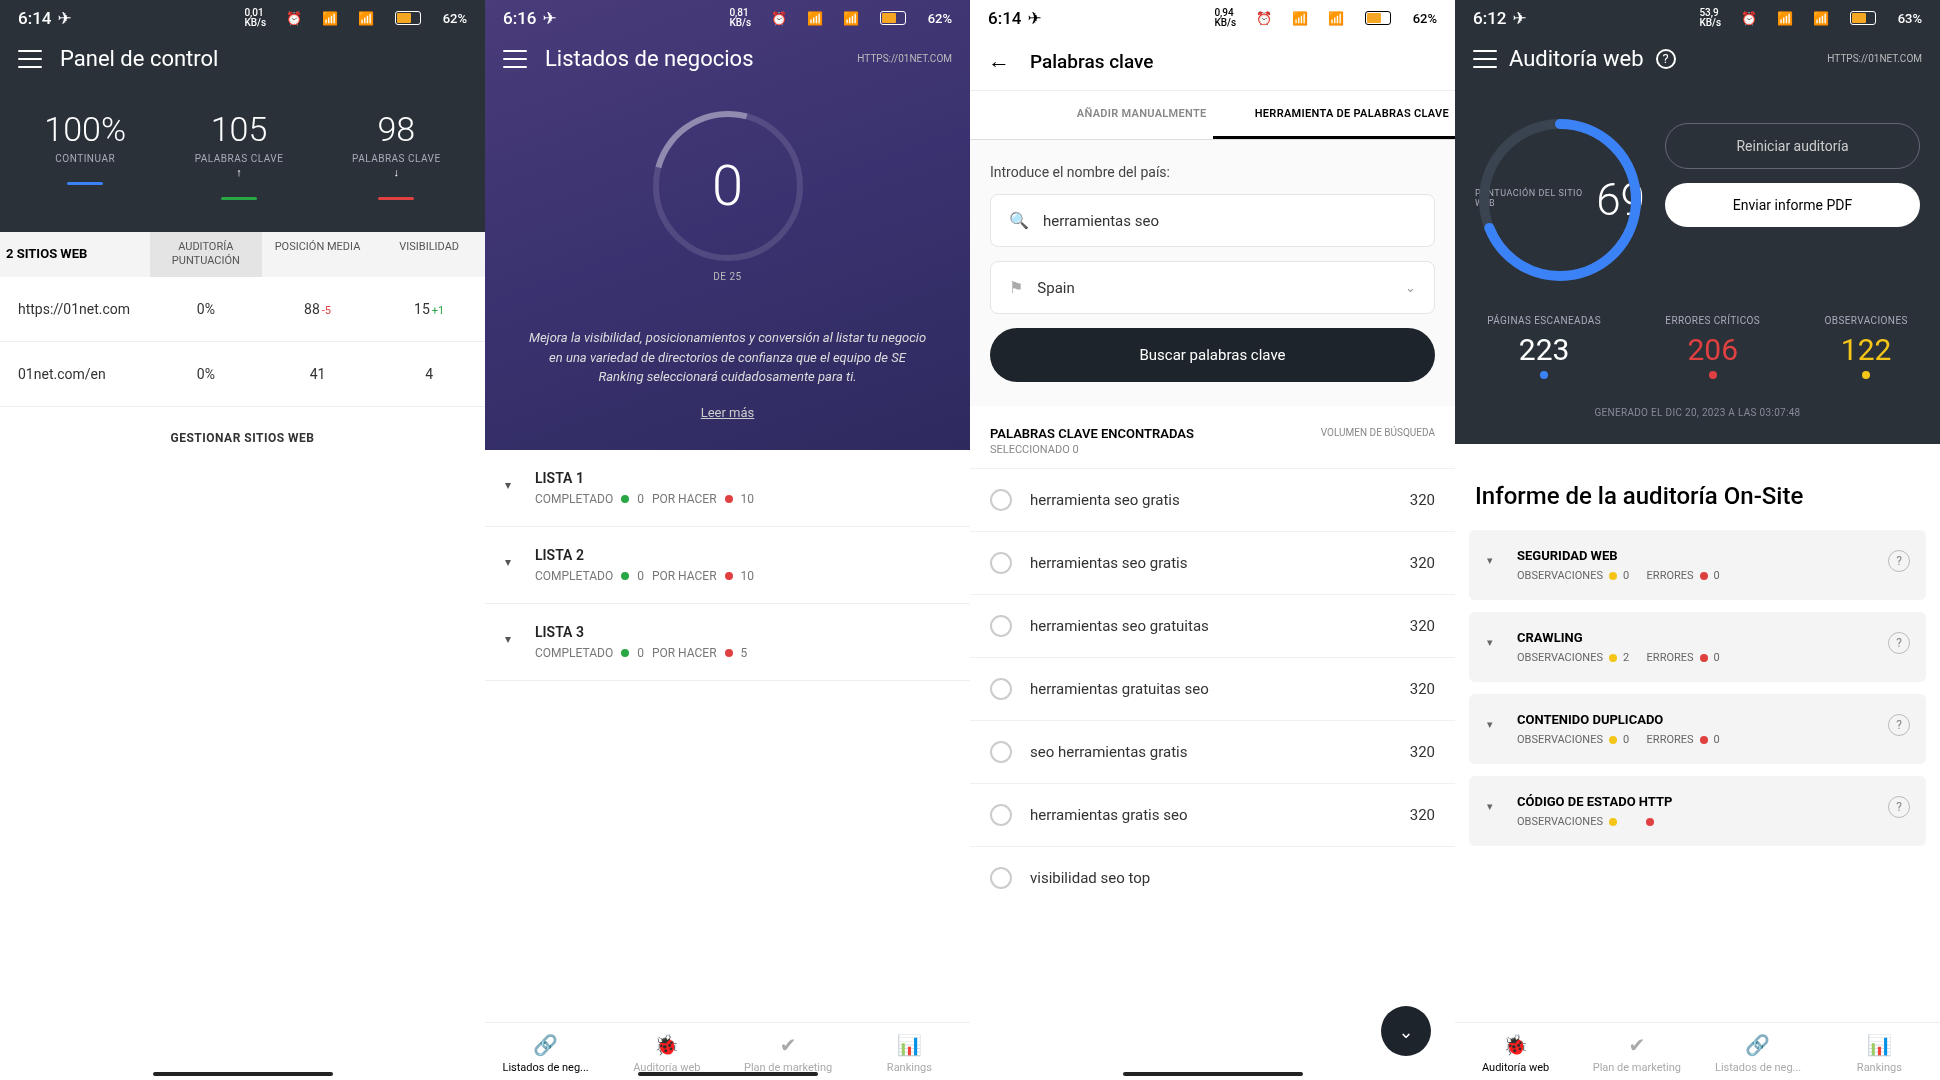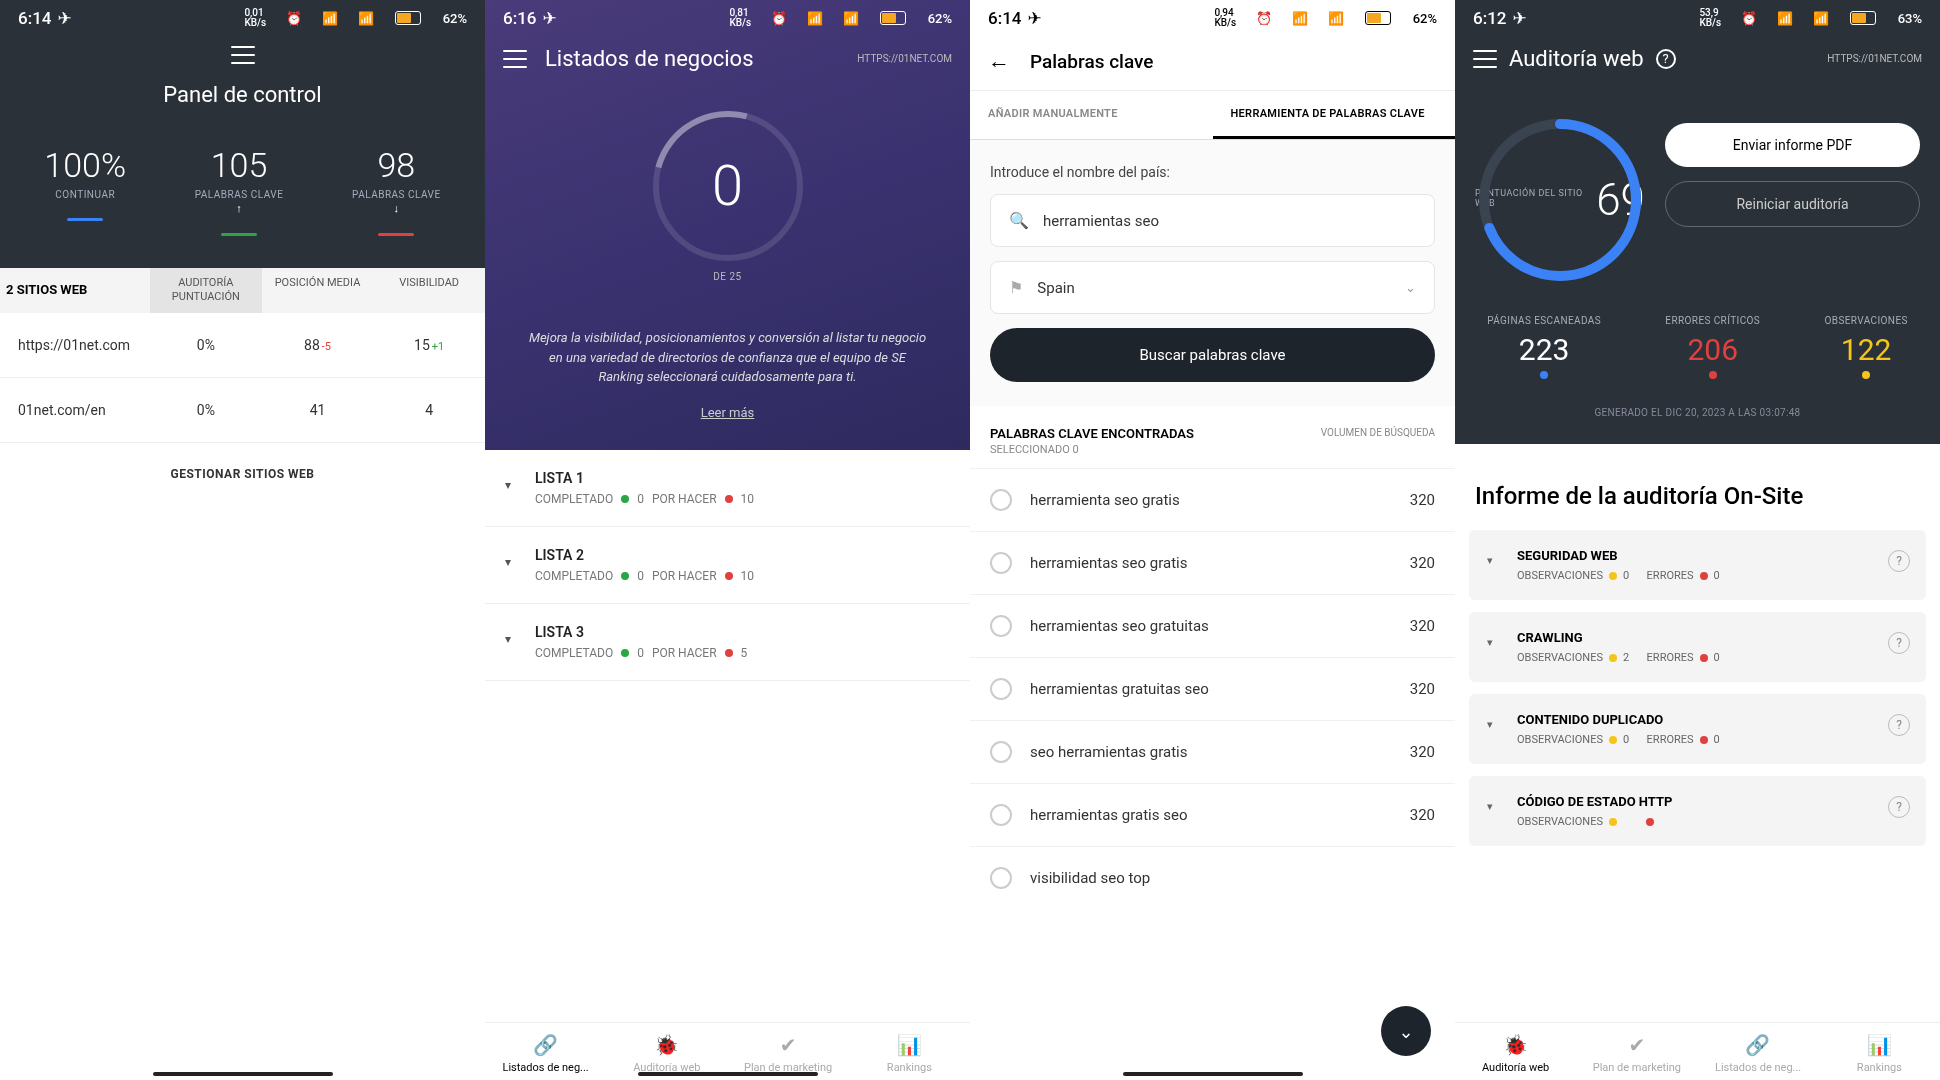"Panel de control" .s1-header { flex-direction: column -> none }
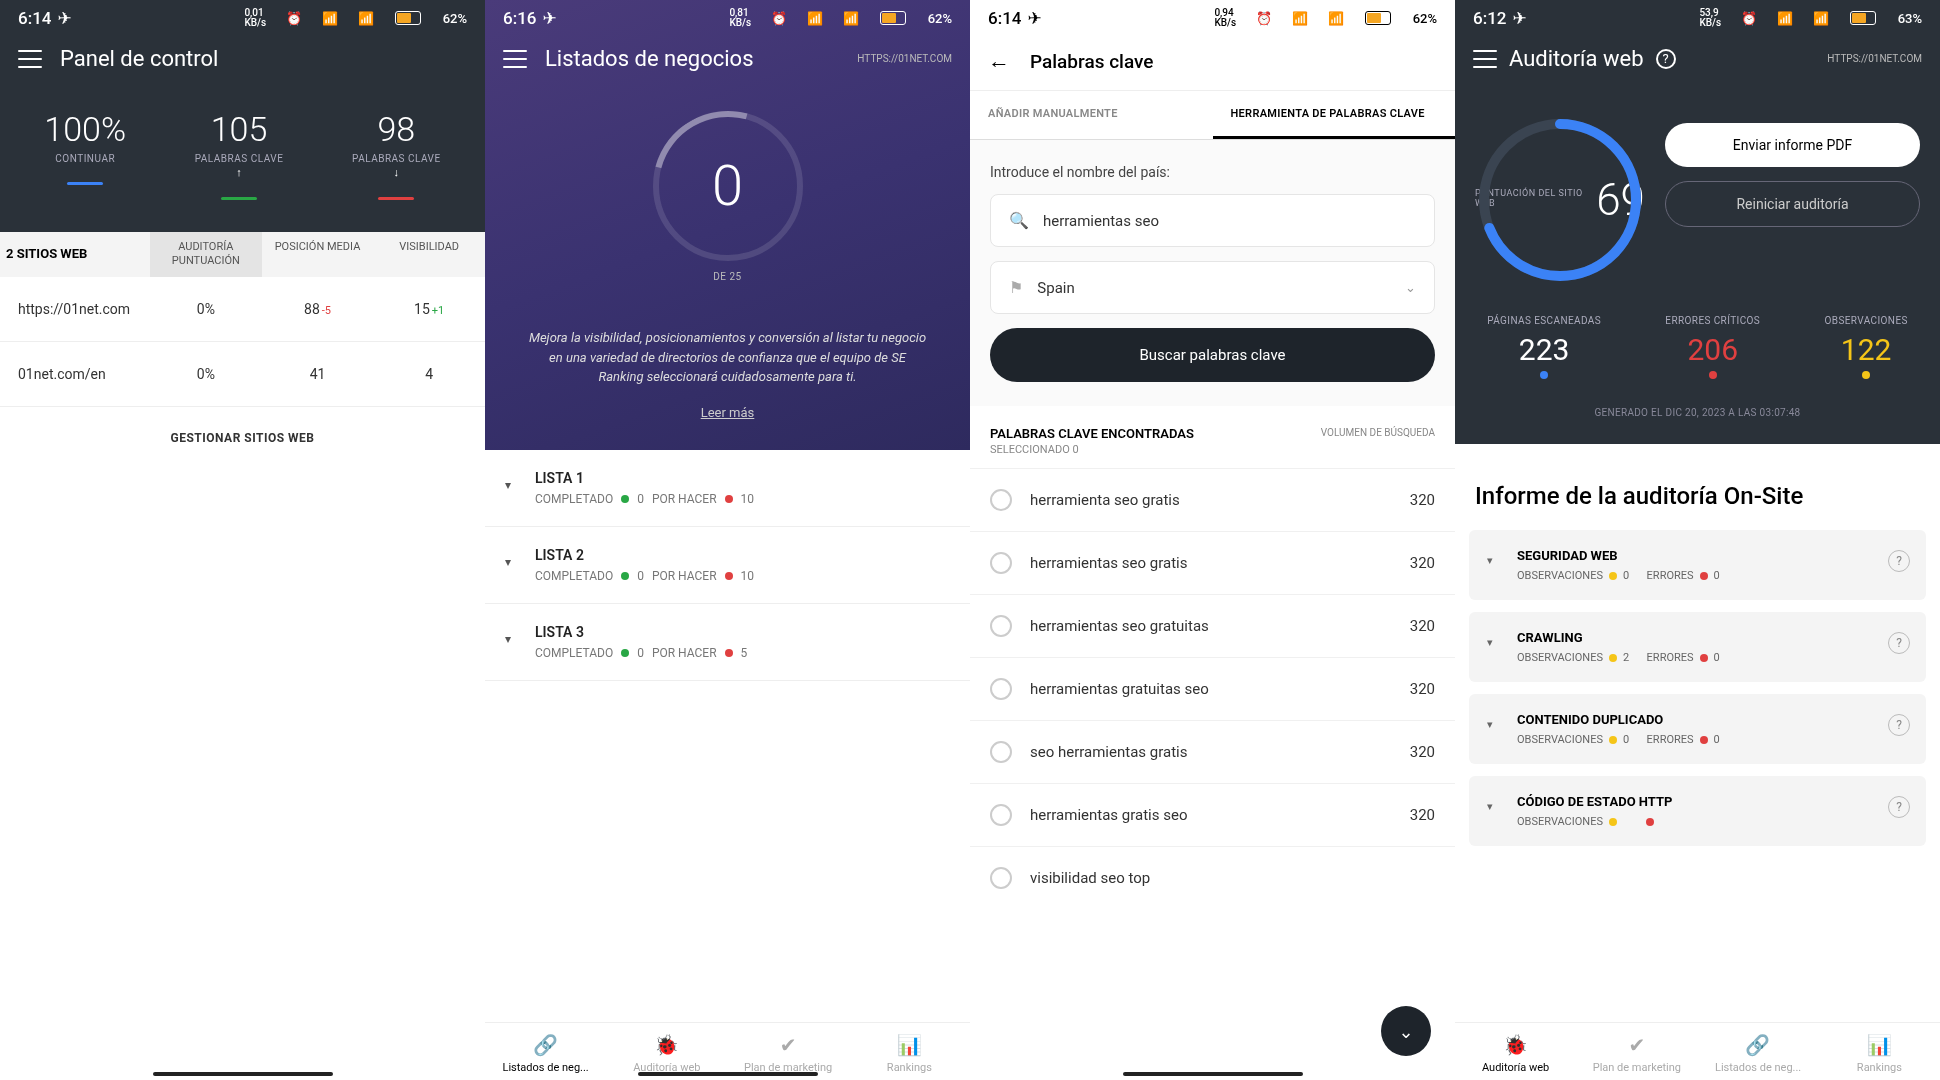"AÑADIR MANUALMENTE" .s3-tab { padding: 16px 18px -> 16px 6px; text-align: left -> right }
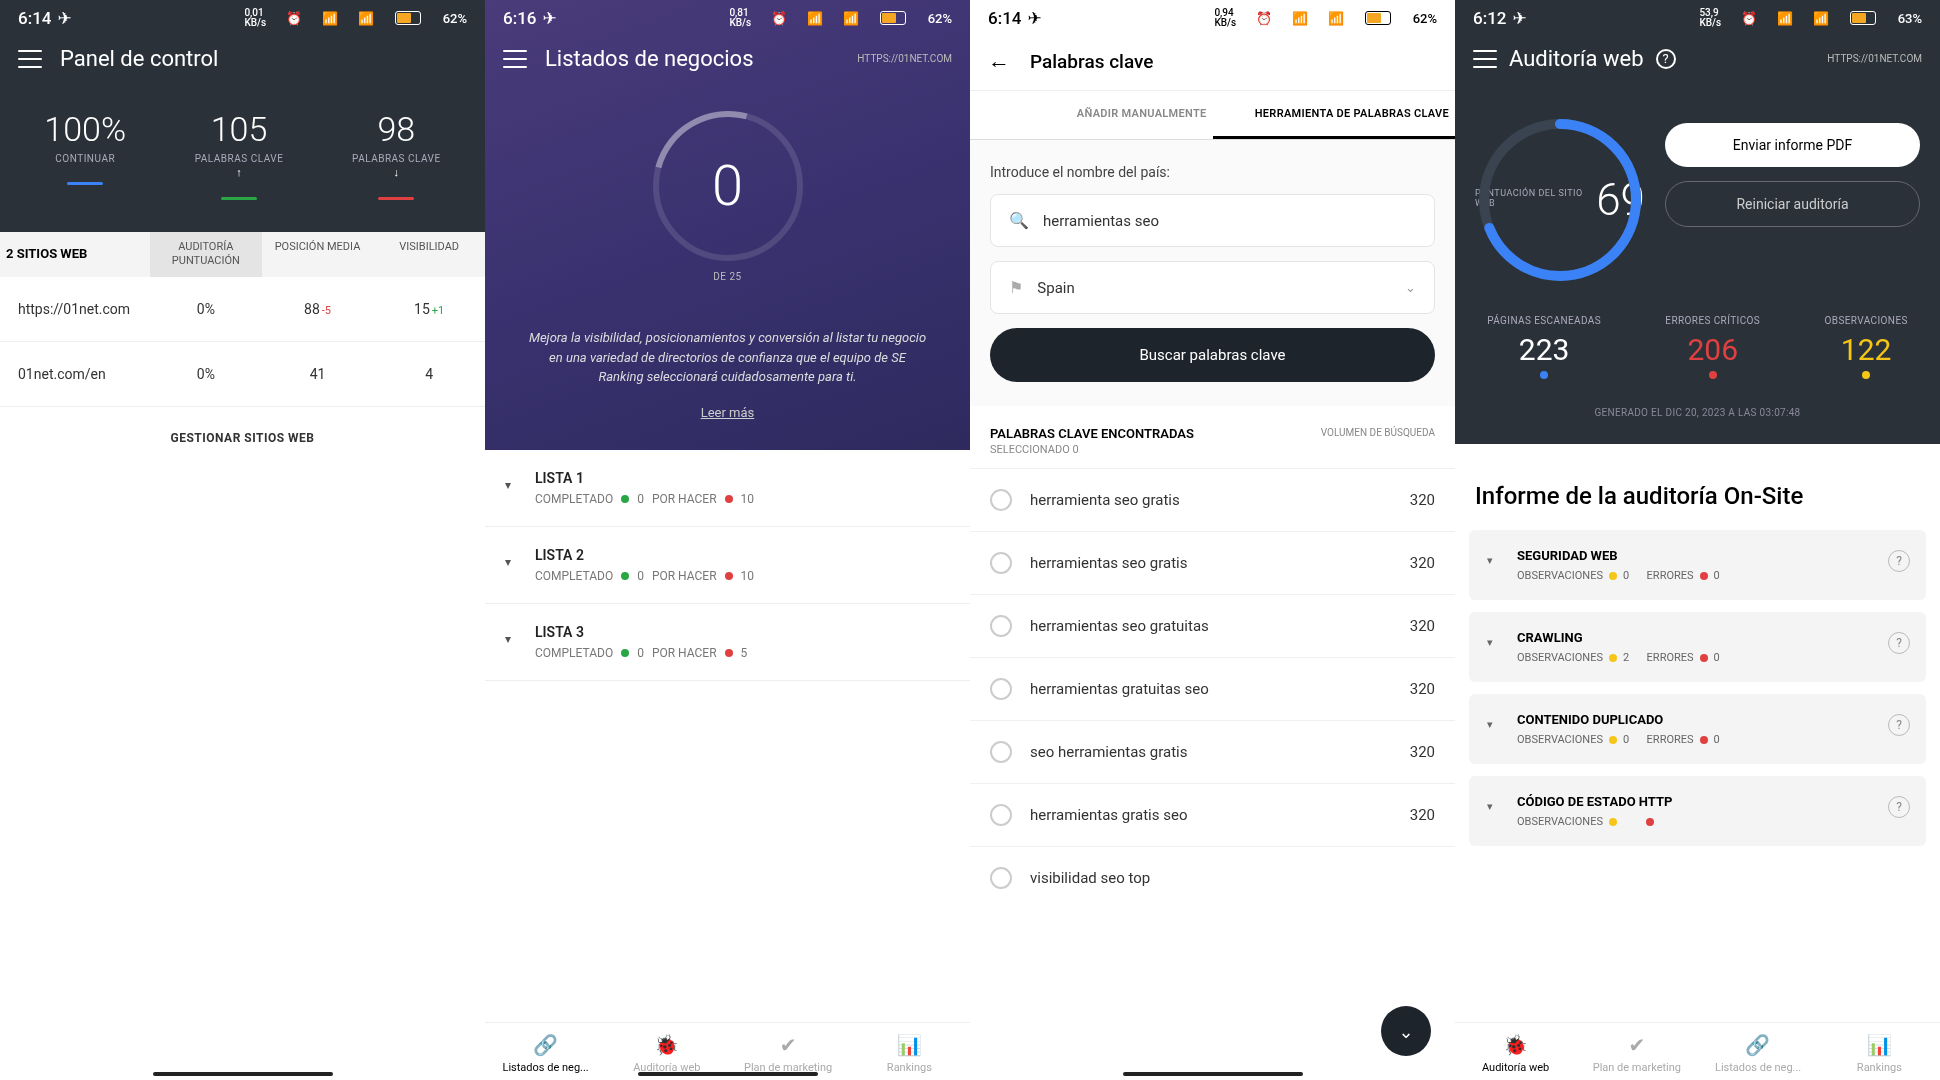"Enviar informe PDF" div.s4-btn { order: before "Reiniciar auditoría" -> after "Reiniciar auditoría" }
